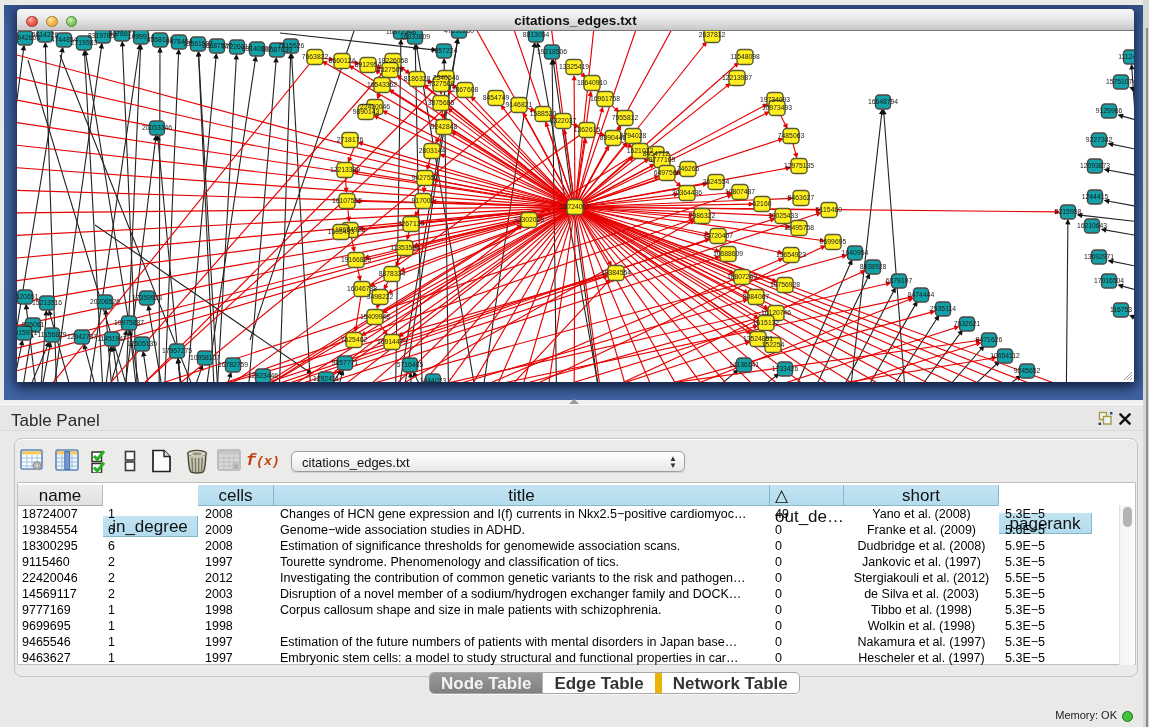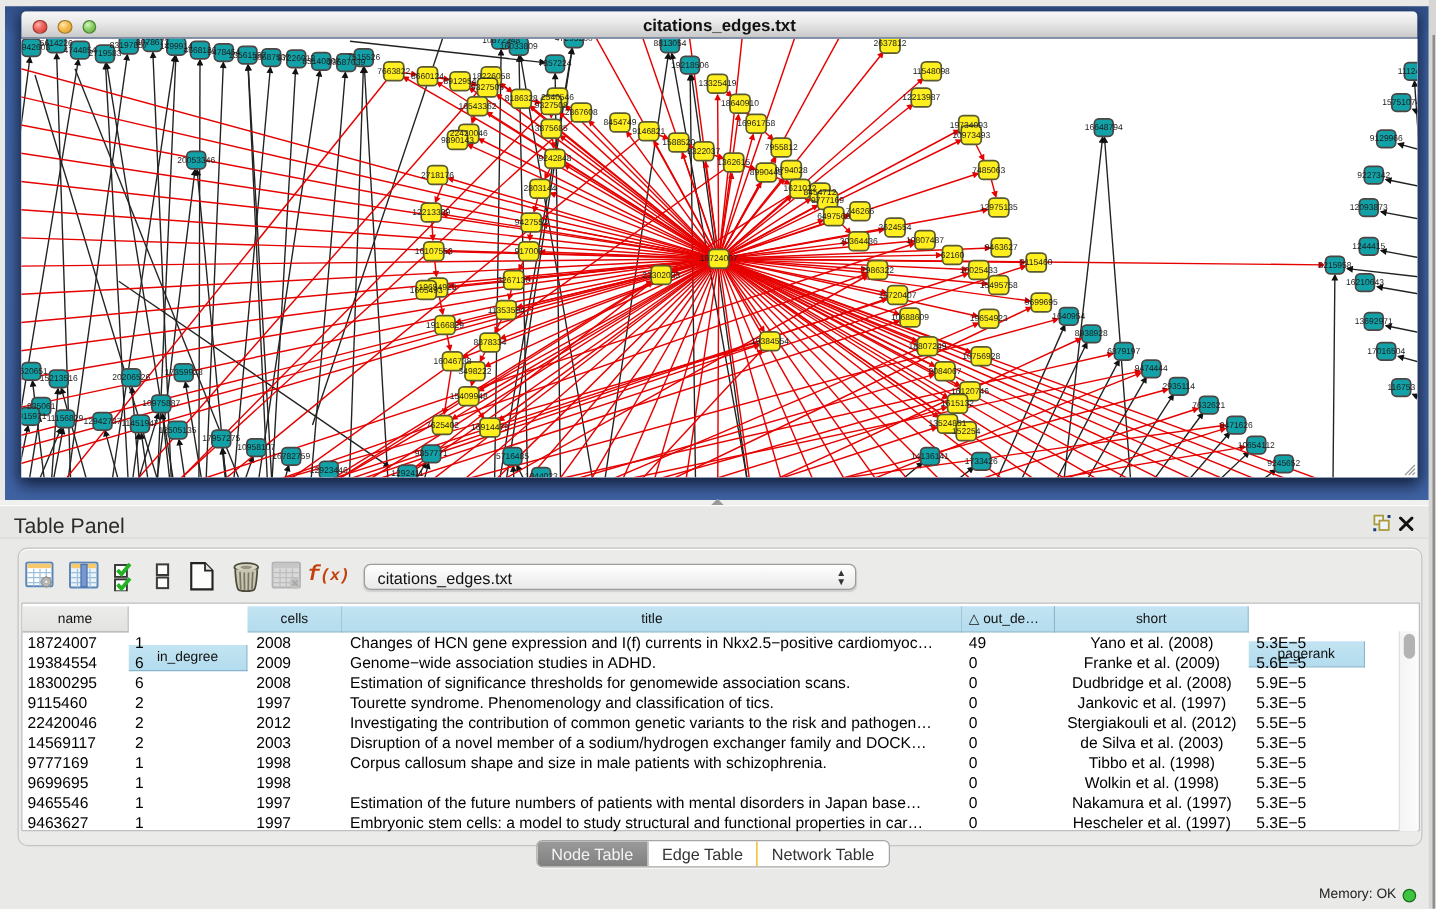"name" .th { font-size: 11px -> 17px }
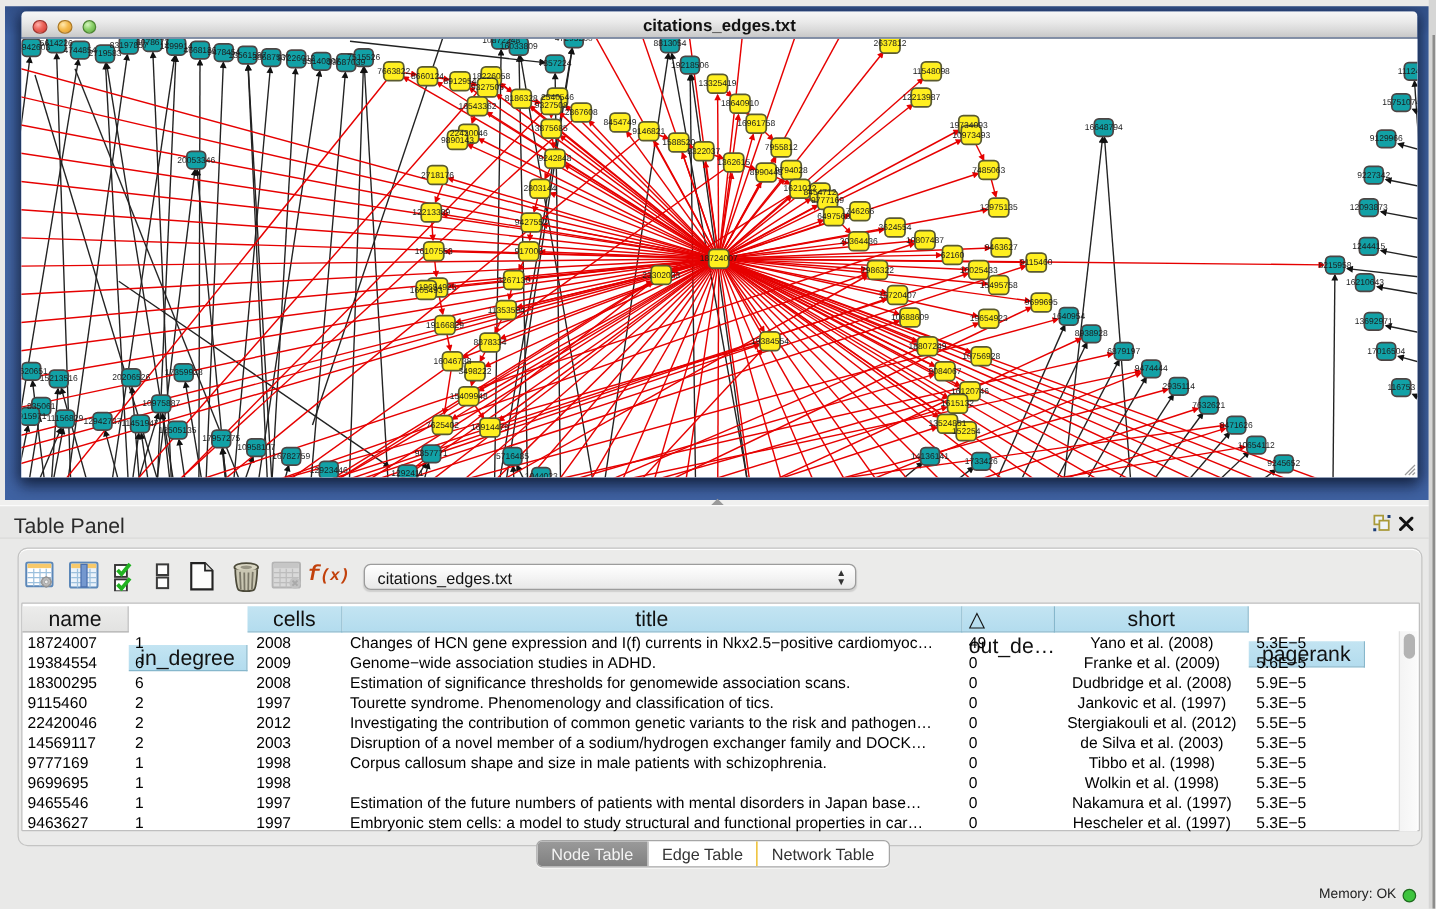"Node Table" .tab { font-size: 13px -> 17px; font-weight: 400 -> 700 }
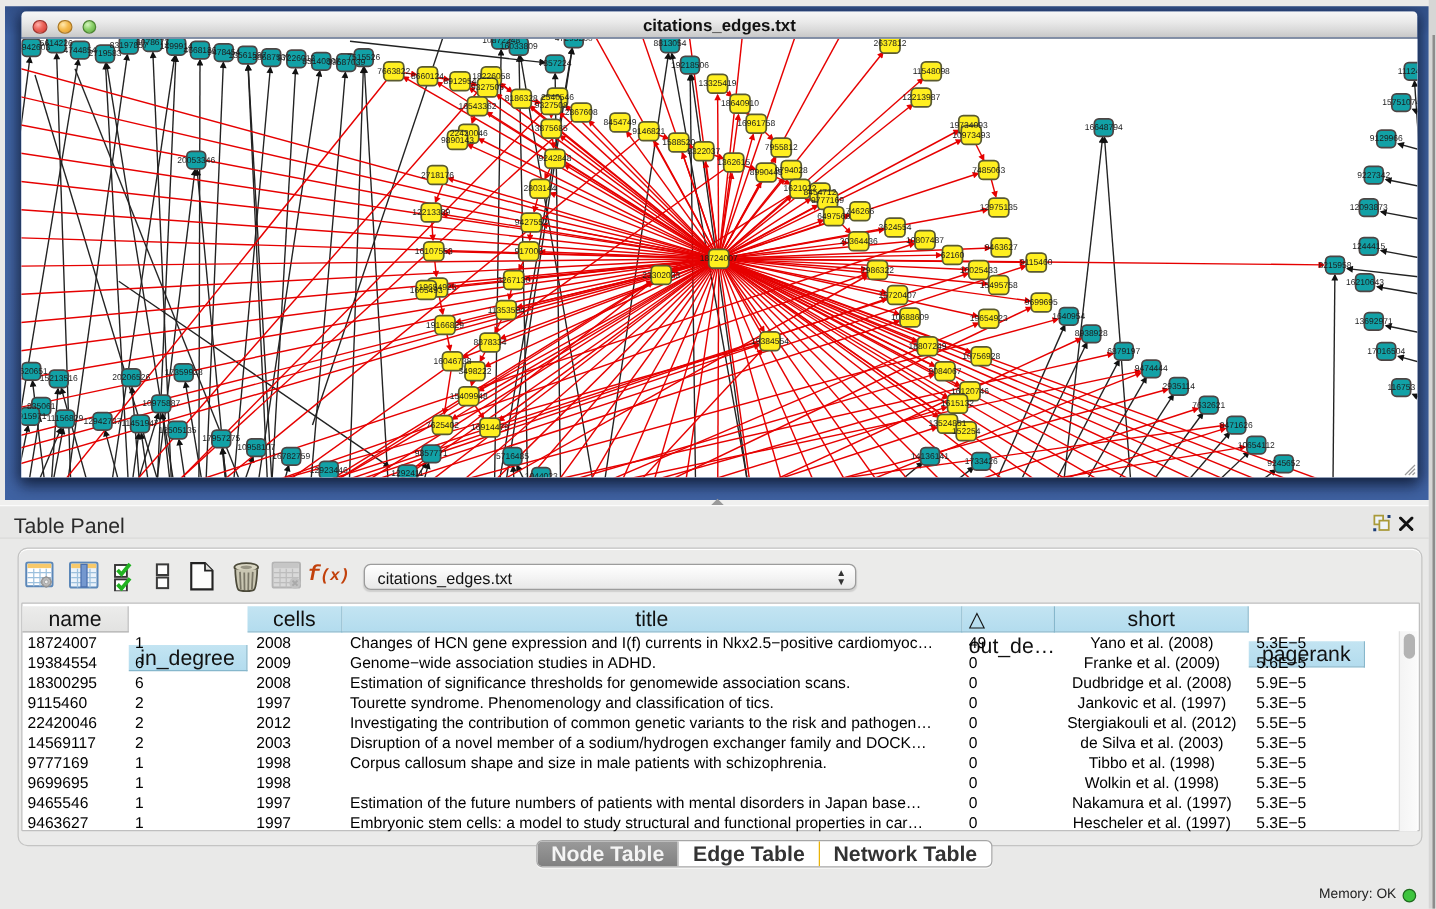"Edge Table" .tab.mid { border-right: 1px solid #eab308 -> 7px solid #eab308 }
